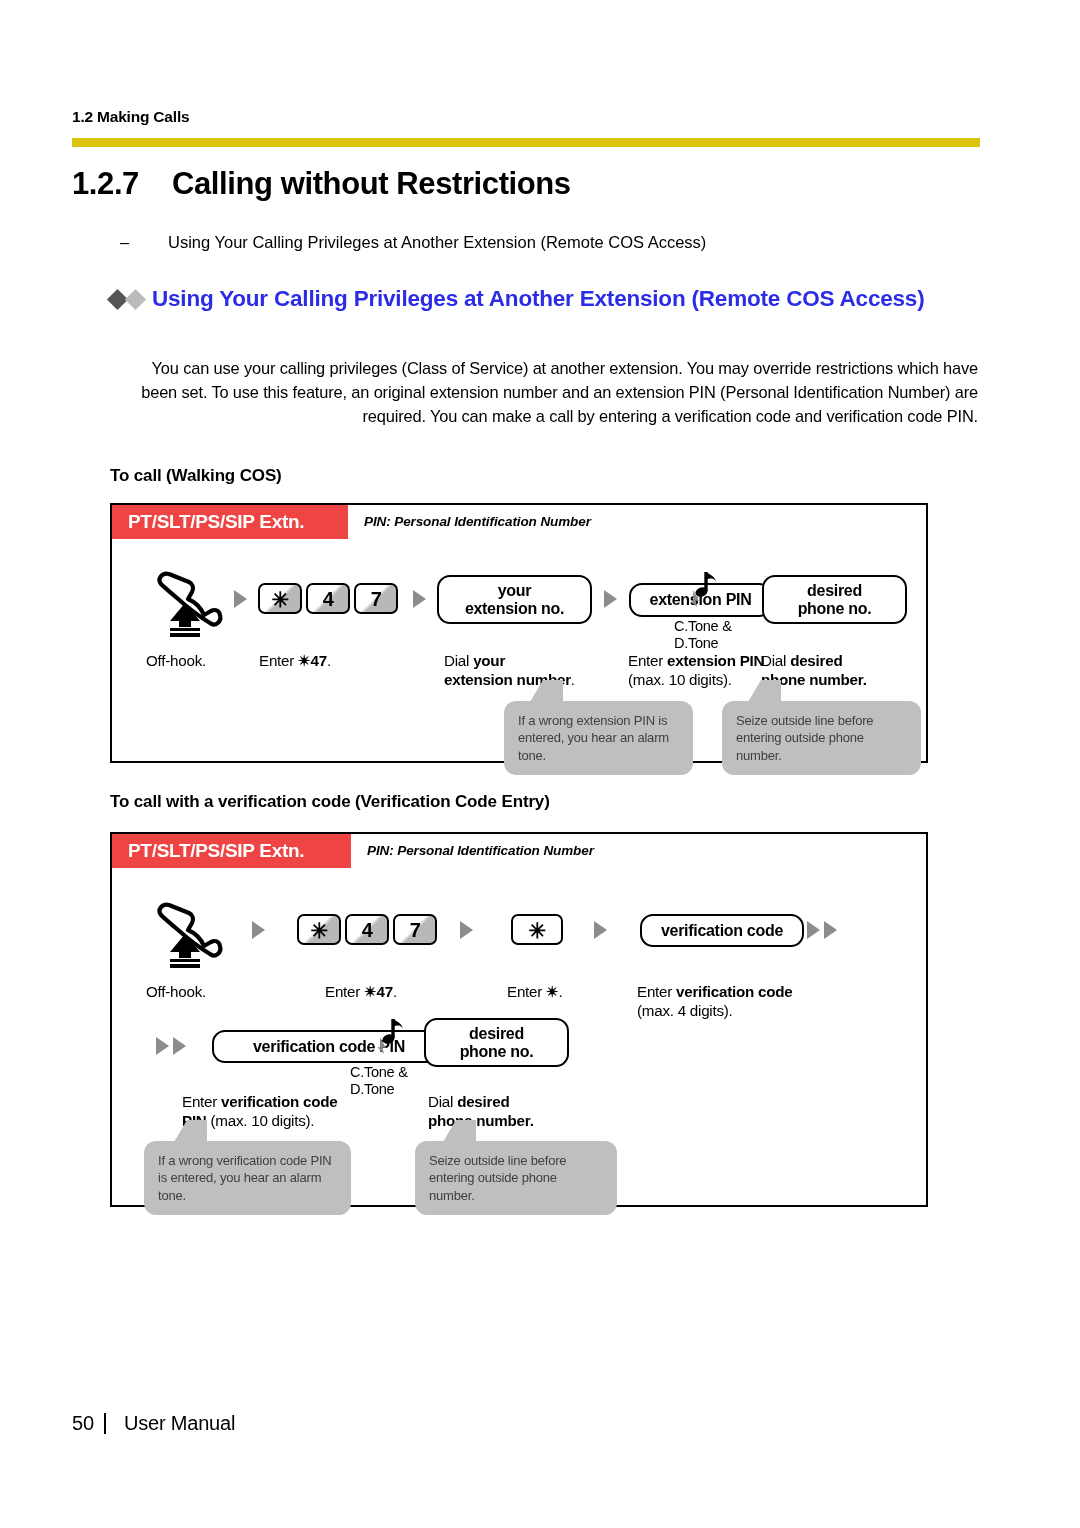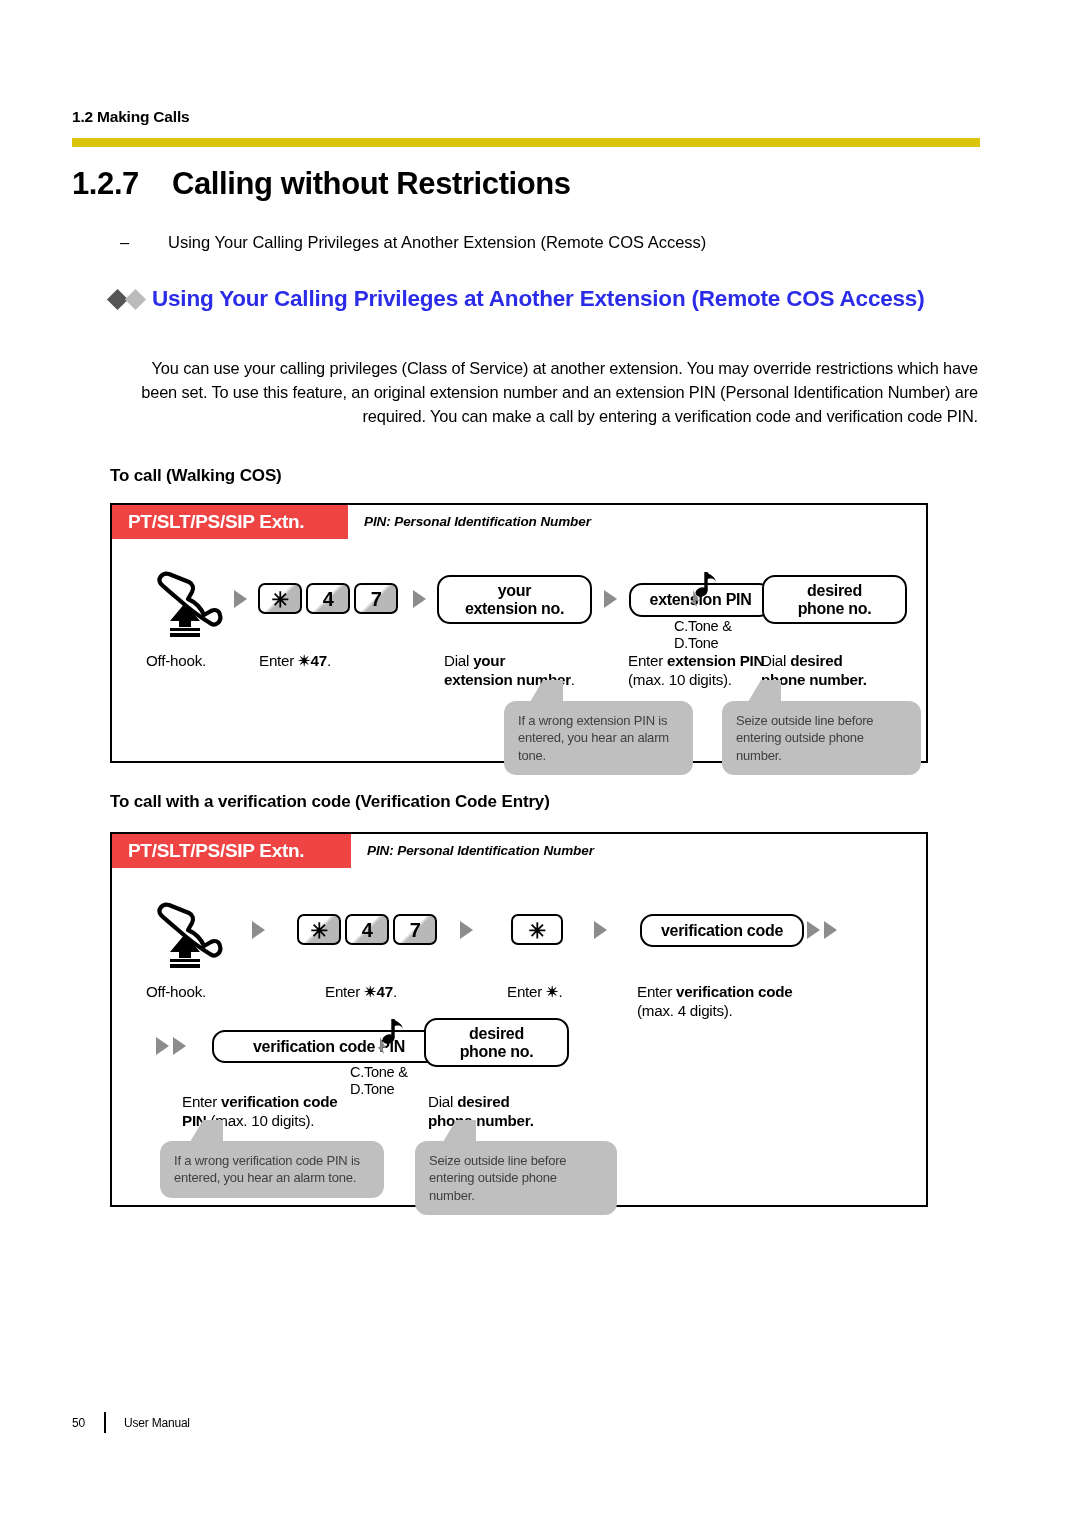"If a wrong verification code" div.bubble { left: 48px -> 32px; width: 224px -> 207px }
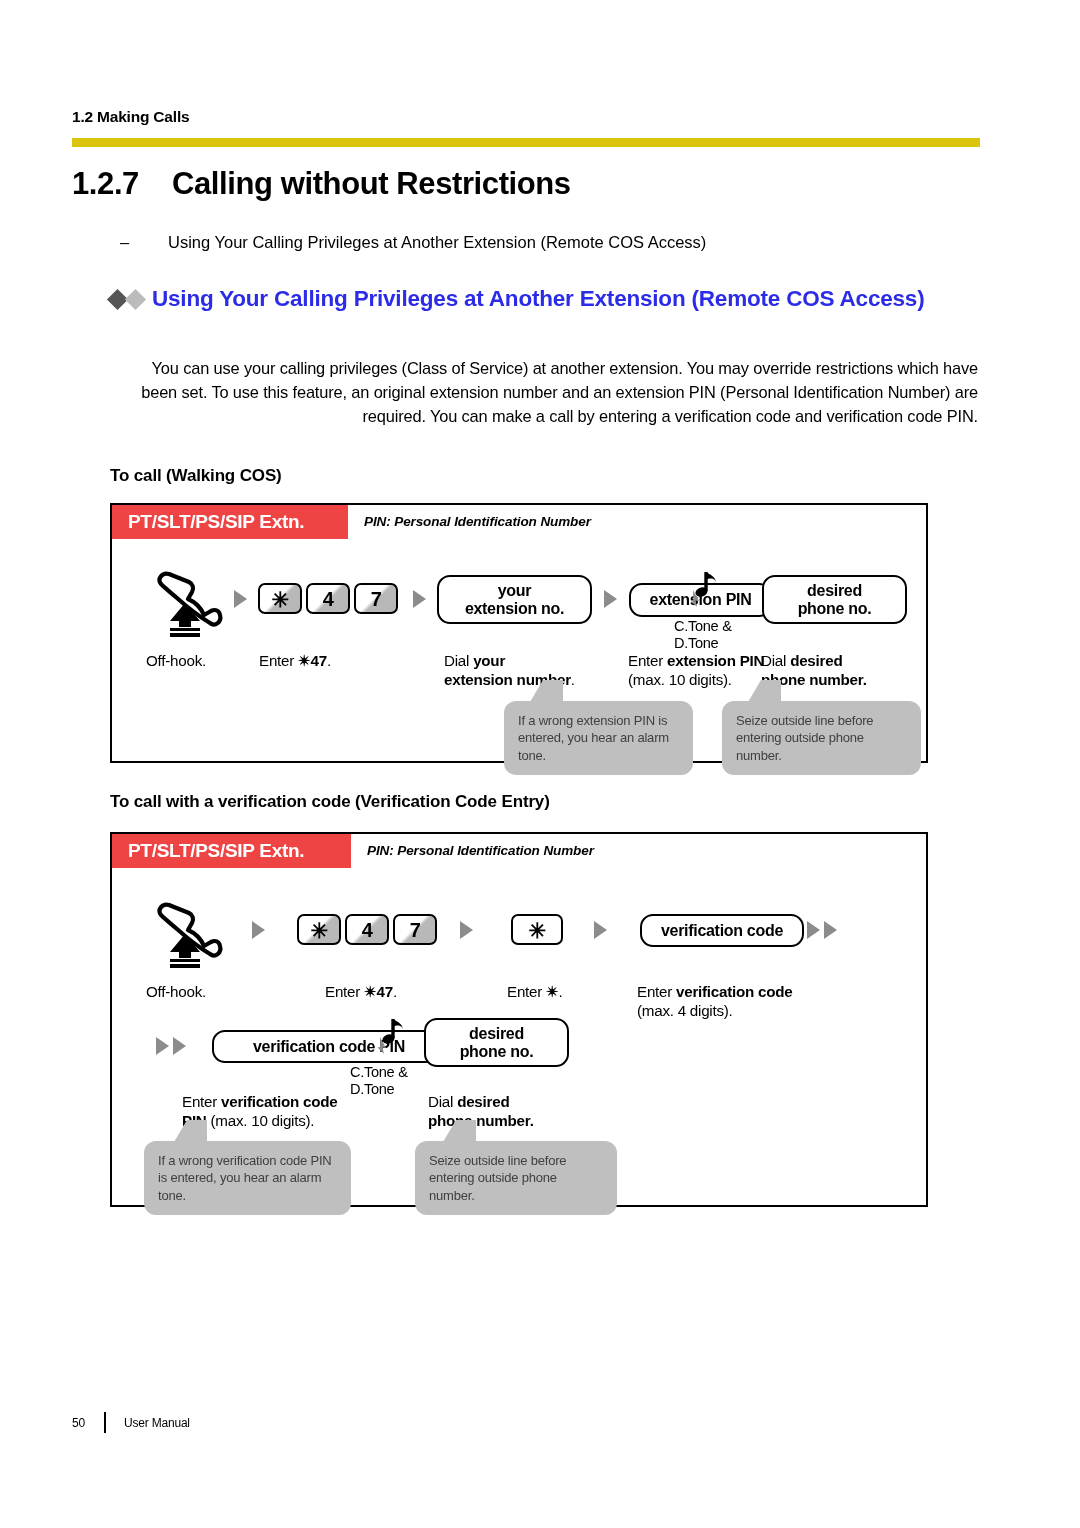"50" .footer { font-size: 12px -> 20px }
